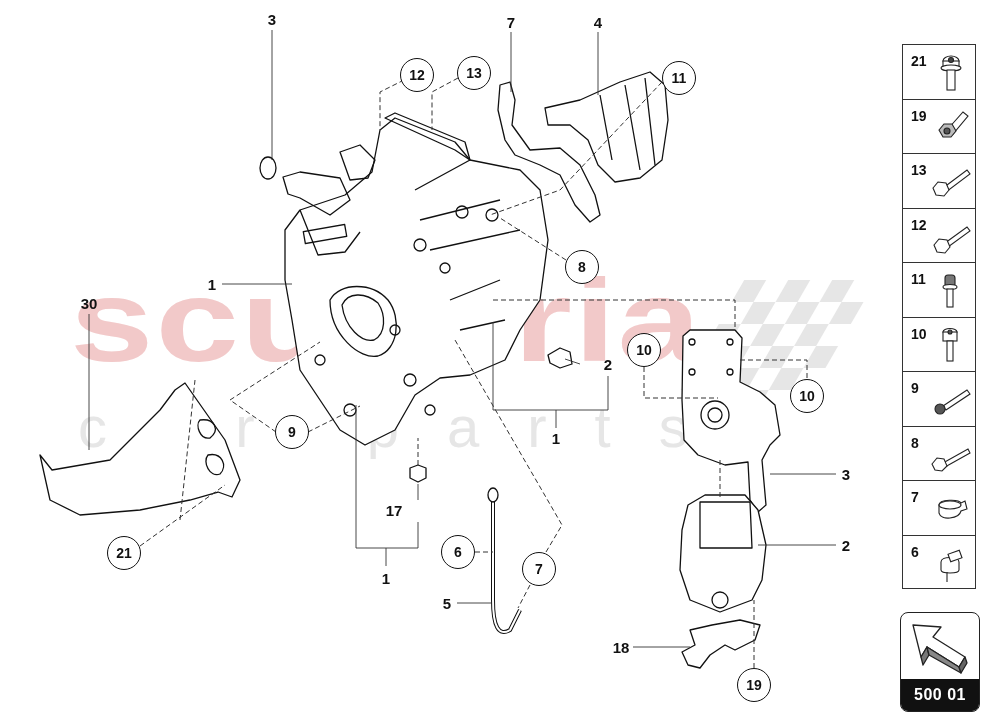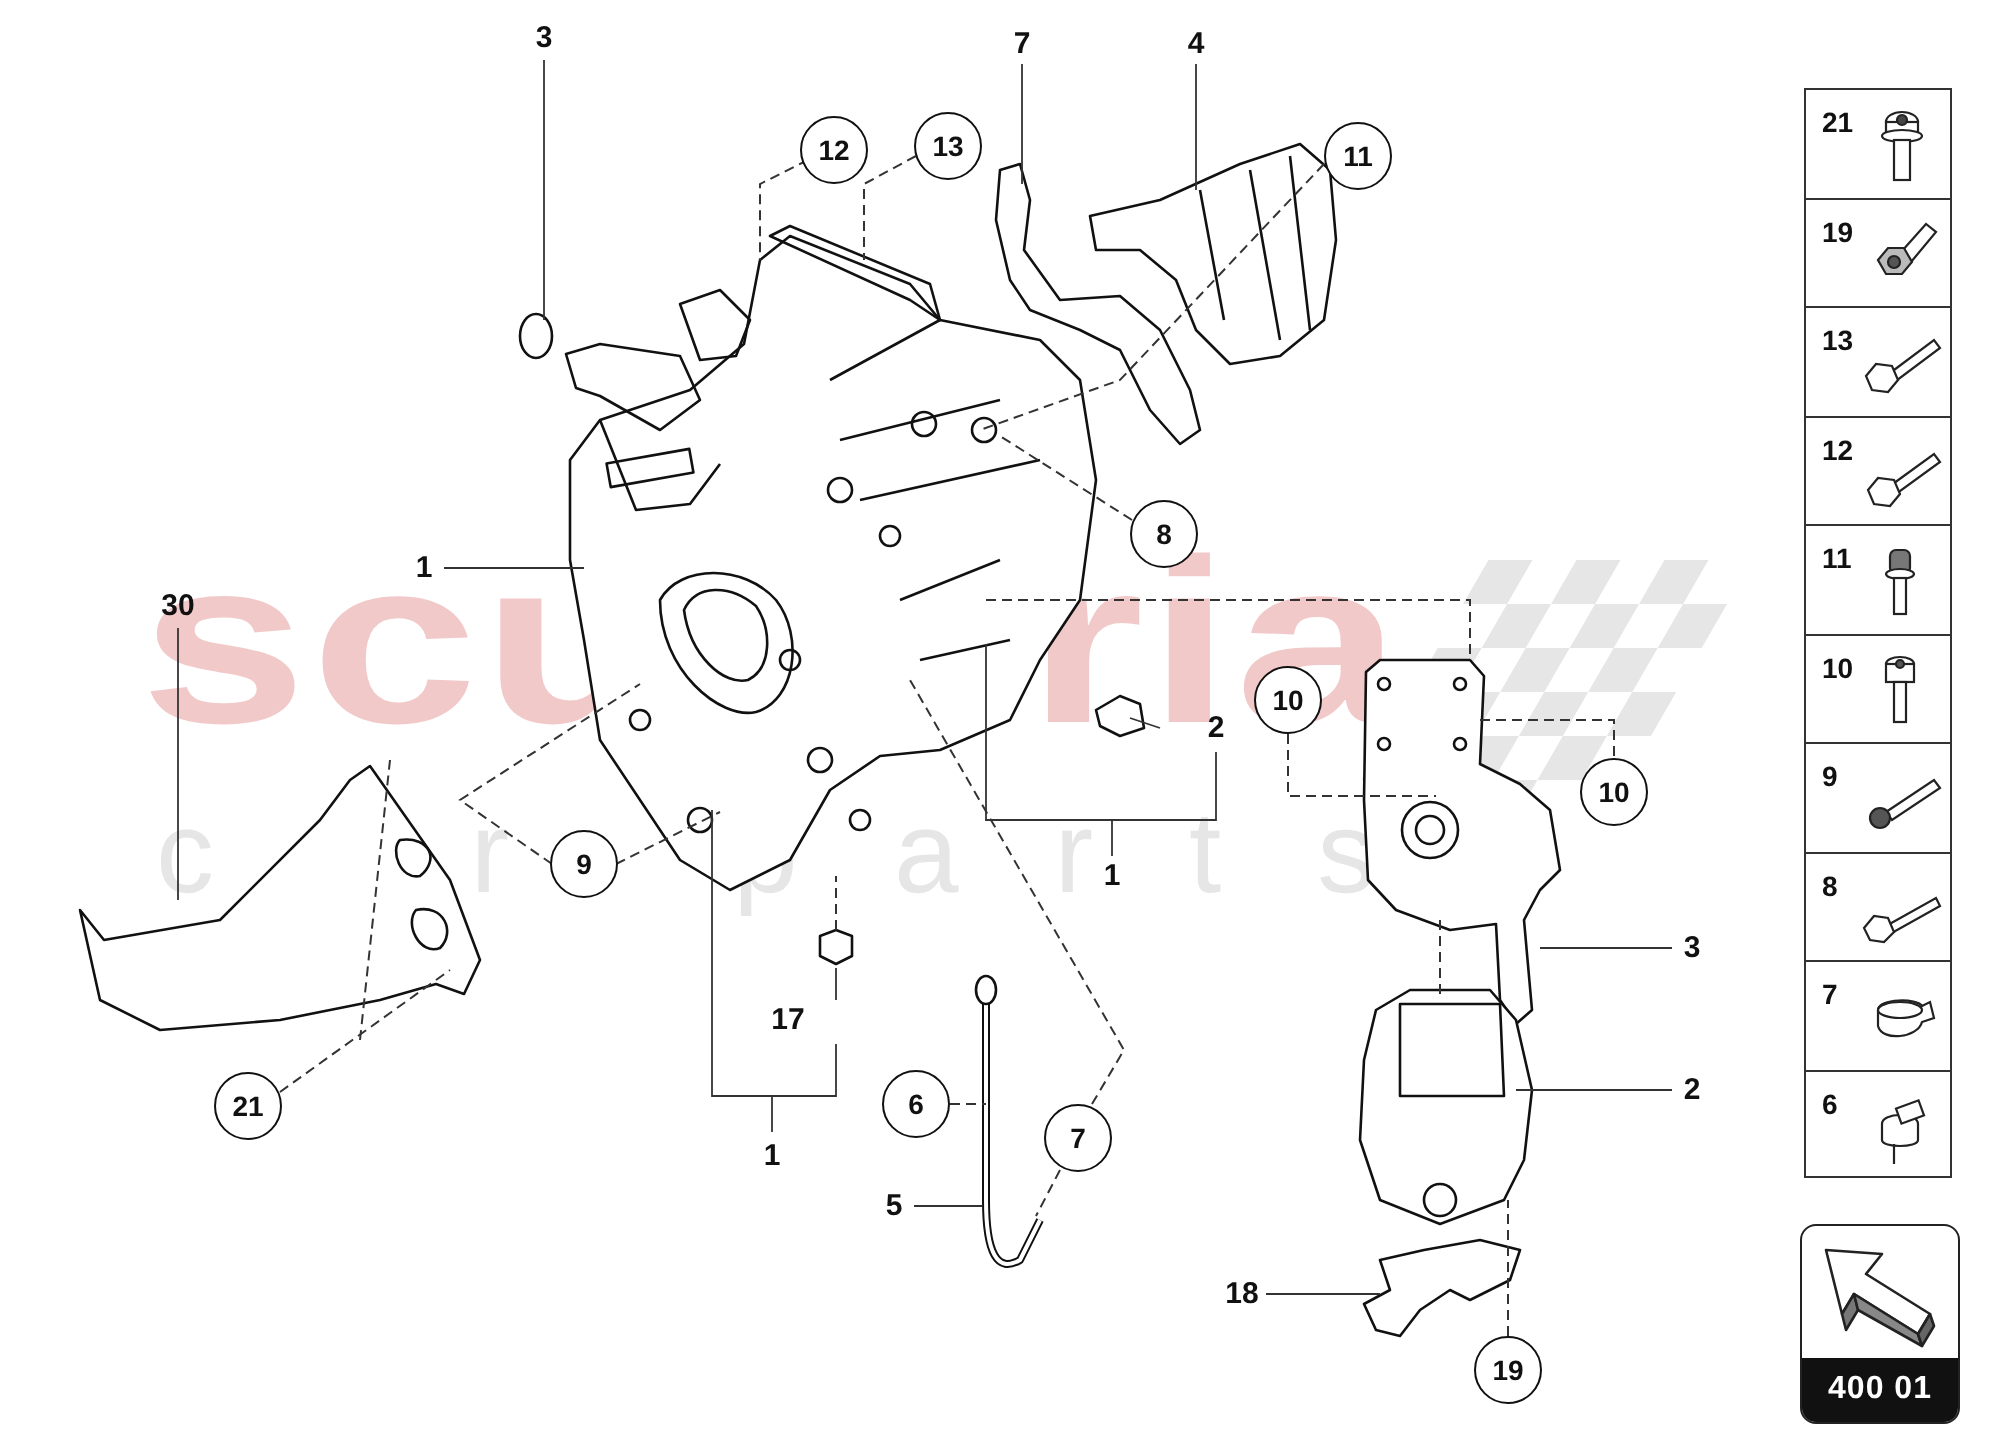"400 01" div.num { text: 400 -> 500 }
